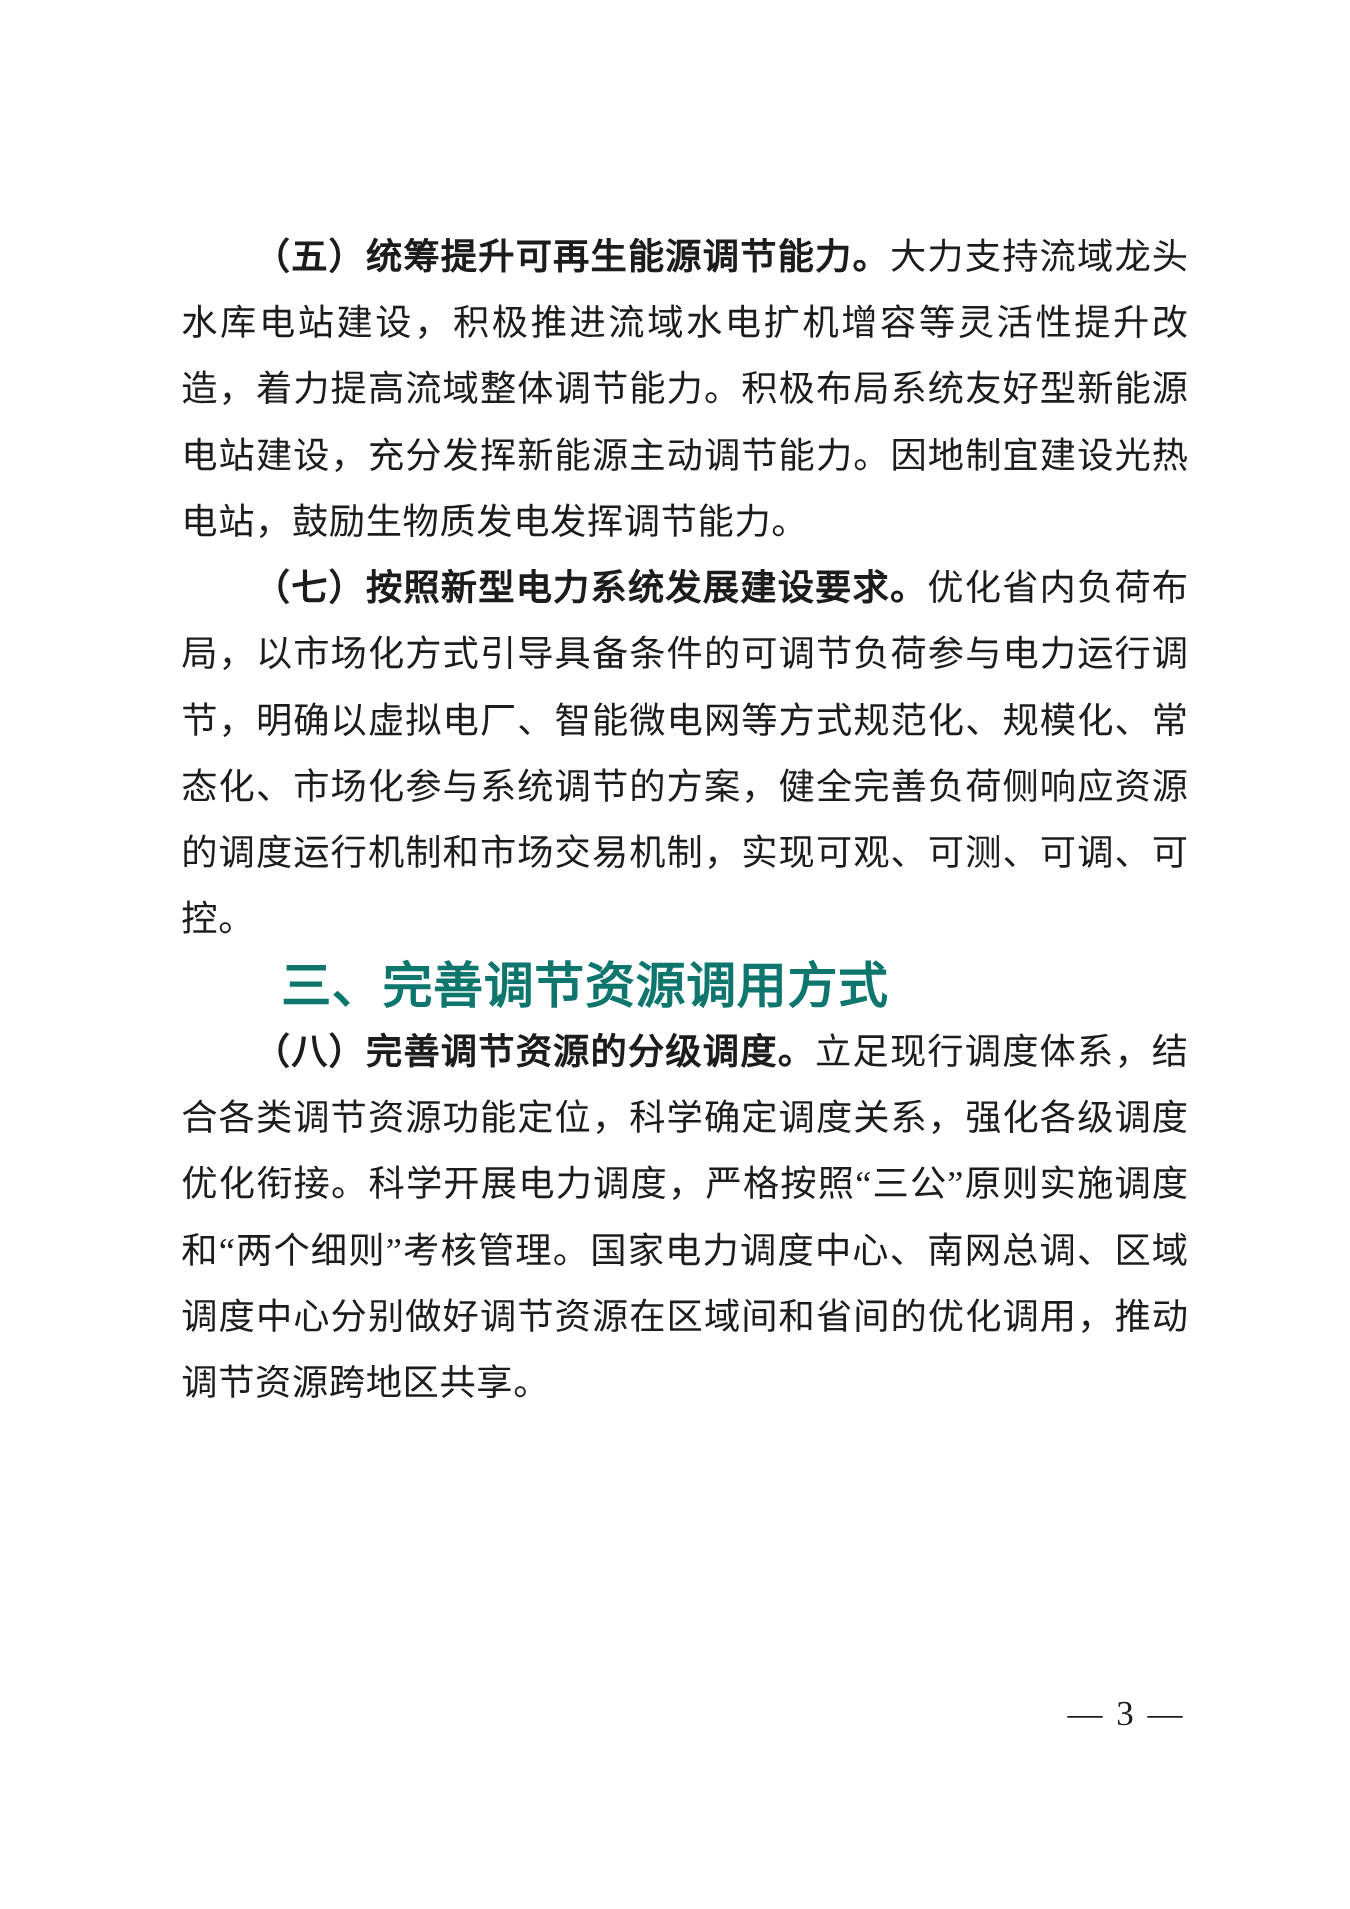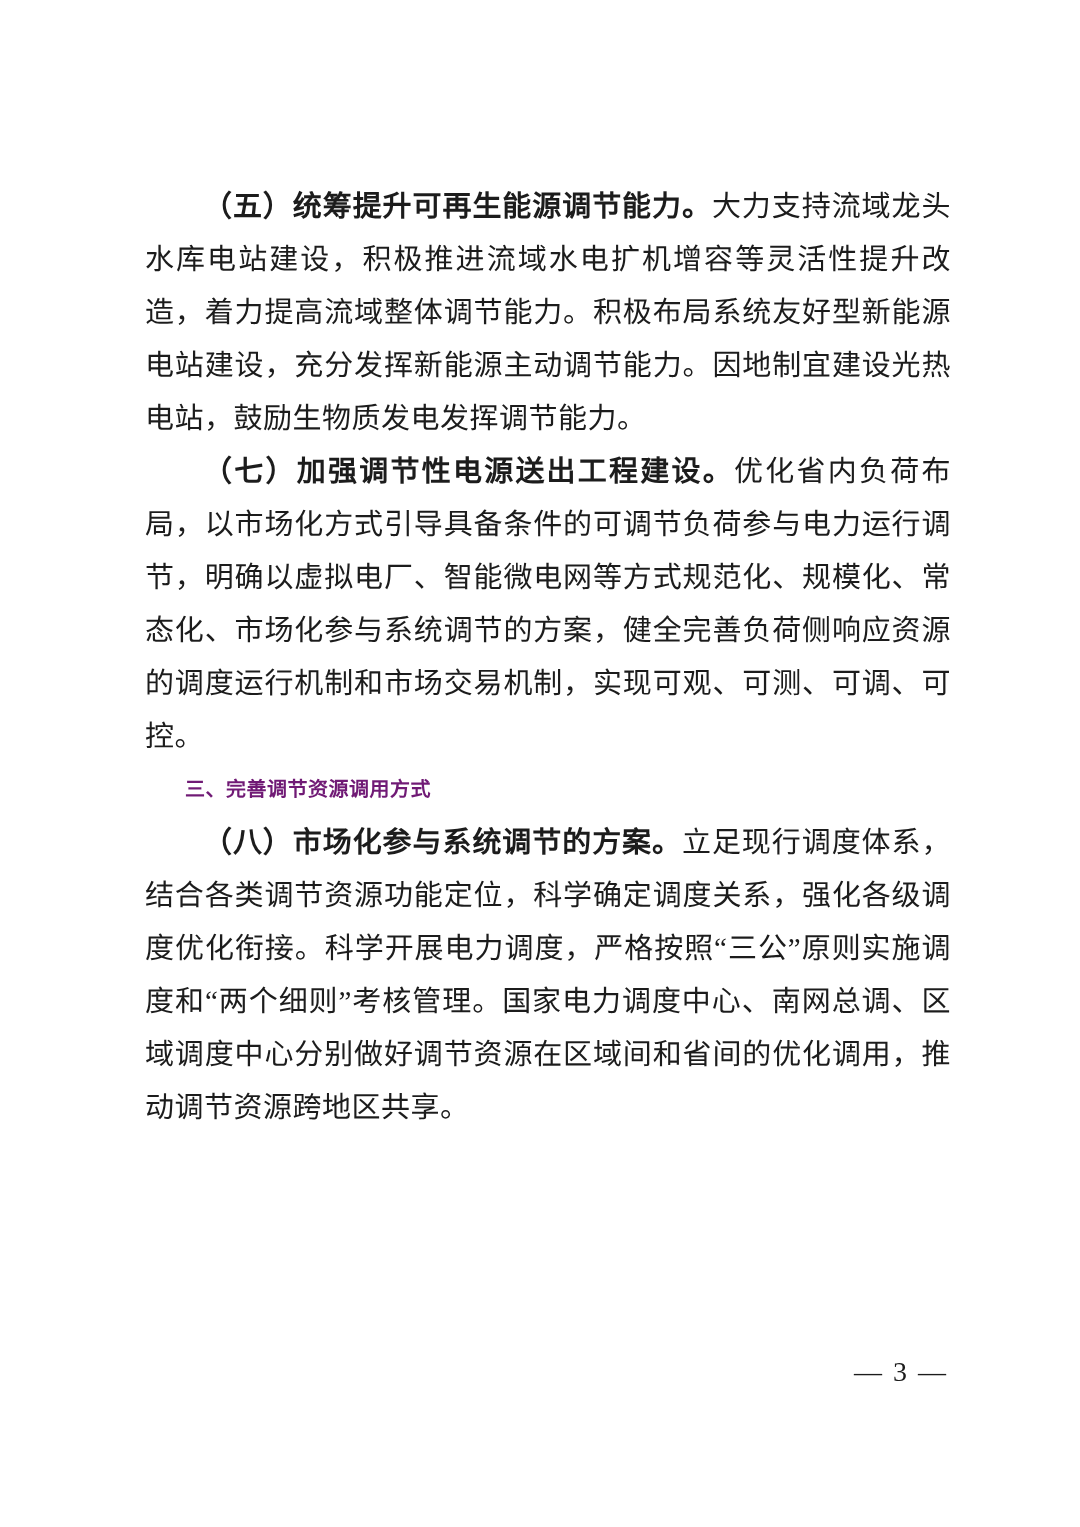"（七）加强调节性电源送出工程建设。" span.lead { text: 加强调节性电源送出工程建设 -> 按照新型电力系统发展建设要求 }
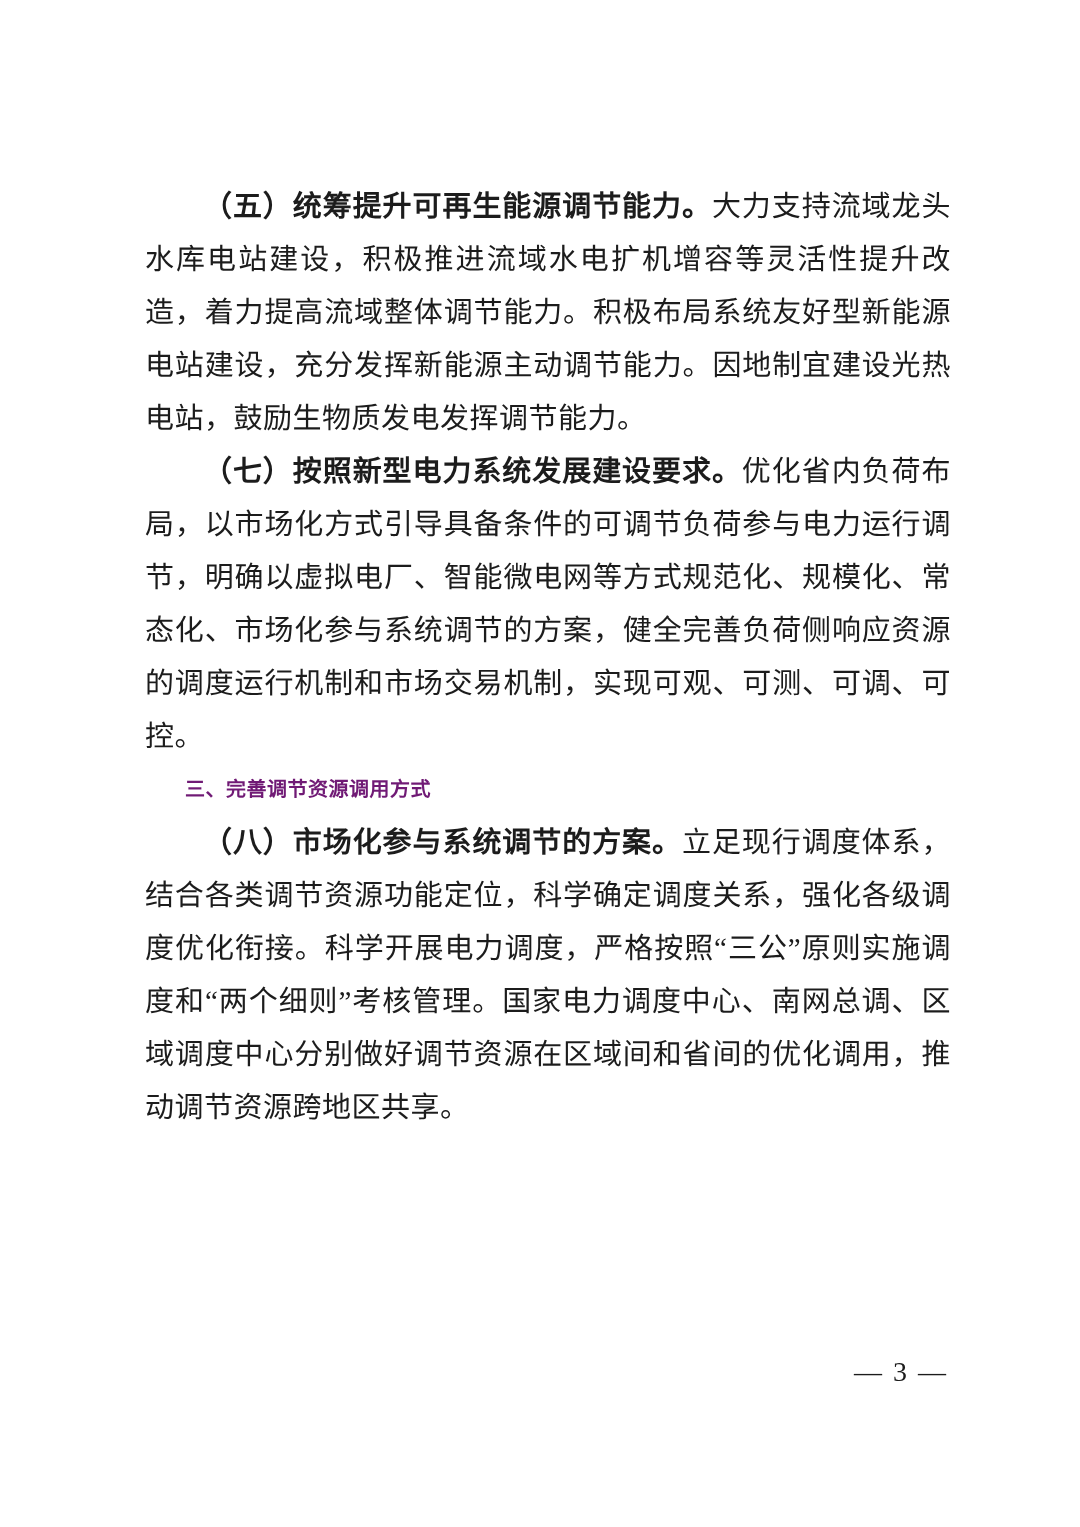"三、完善调节资源调用方式" .section-heading { color: #701a75 -> #0f766e; font-size: 20px -> 40px }
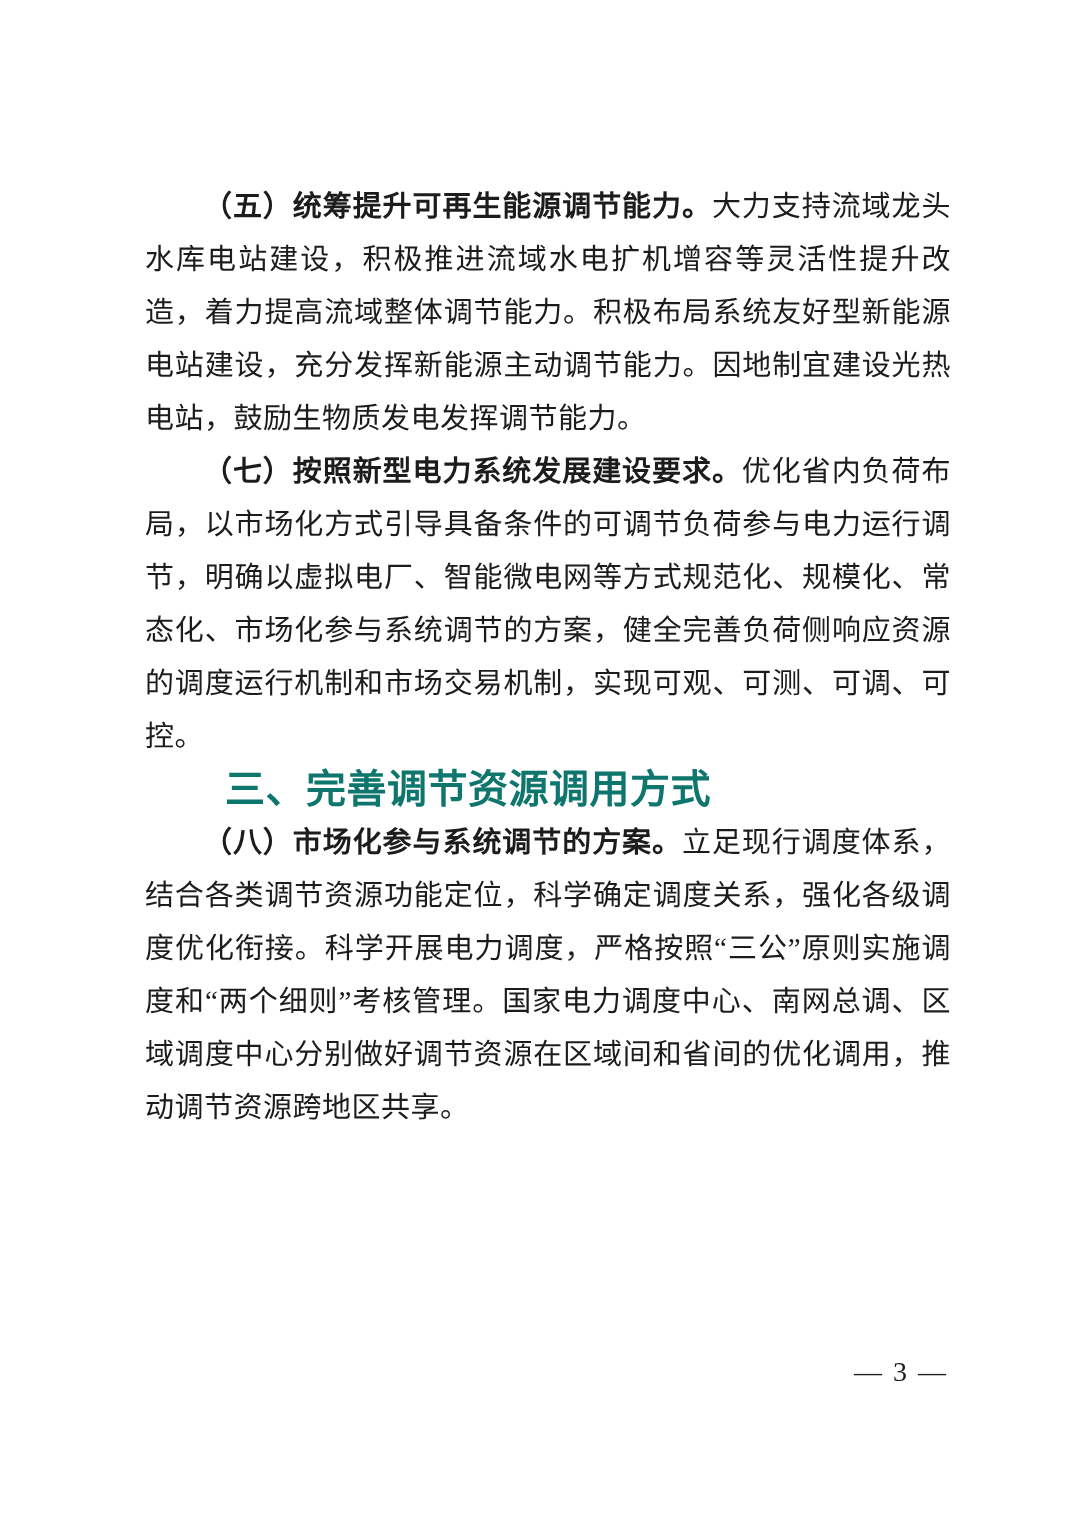"（八）市场化参与系统调节的方案。" span.lead { text: 市场化参与系统调节的方案 -> 完善调节资源的分级调度 }
